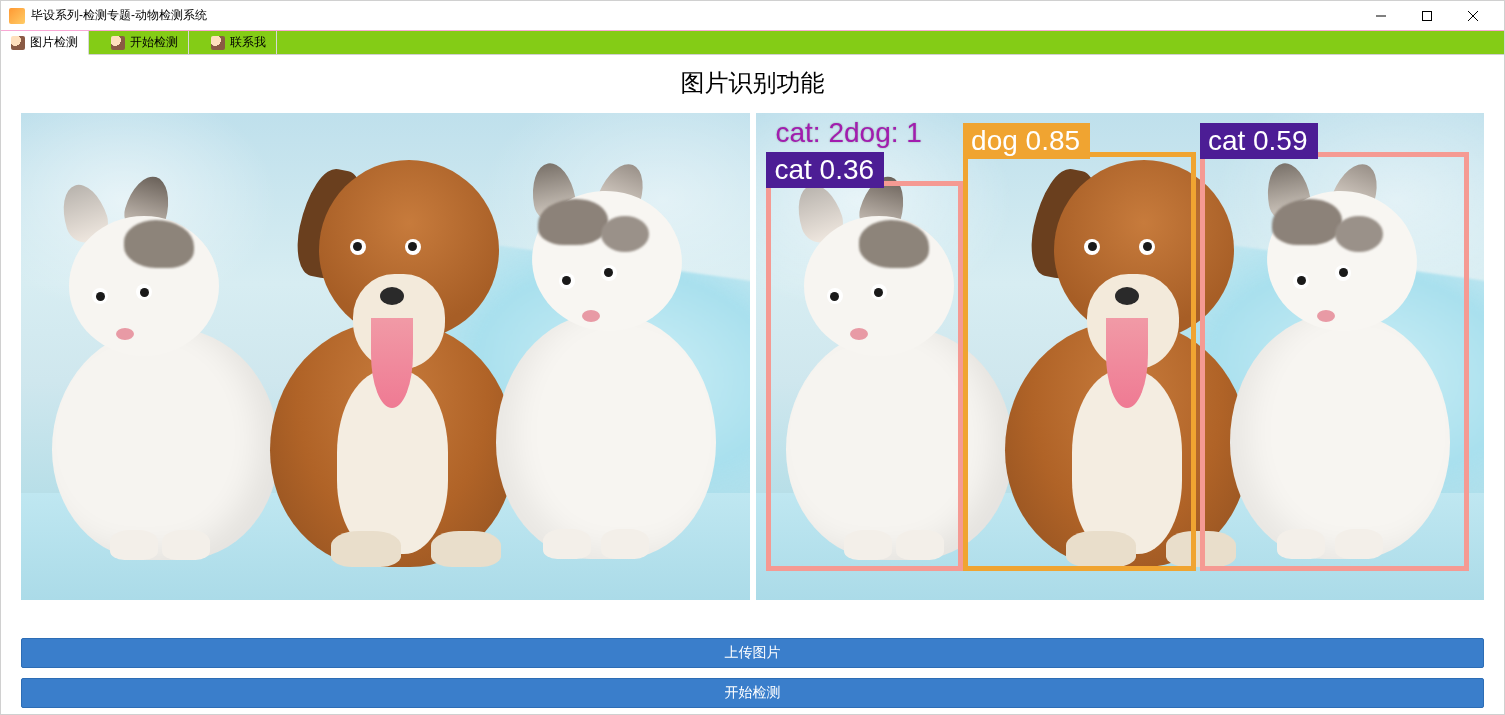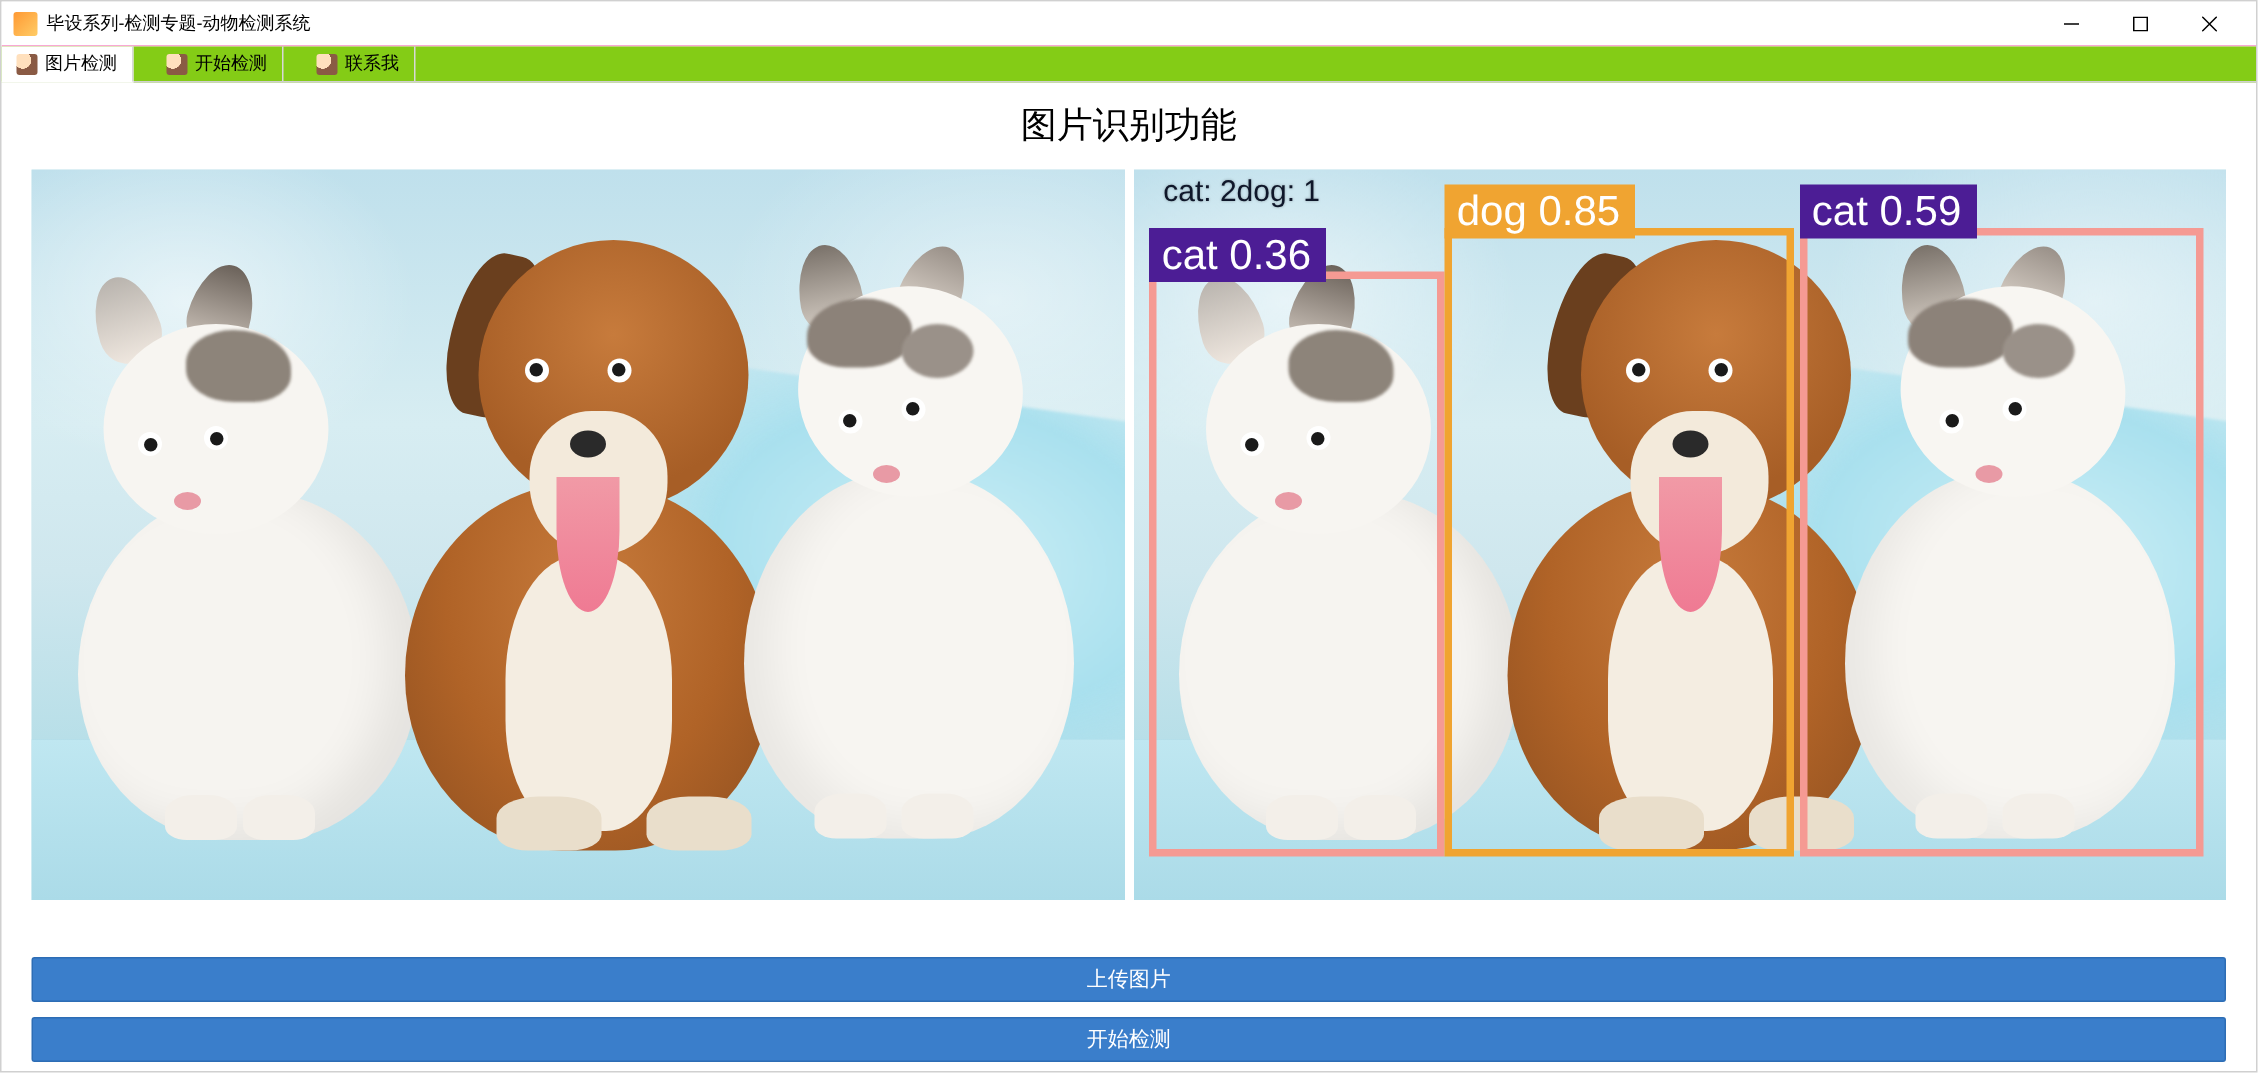"cat: 2dog: 1" .det-summary { color: #0f172a -> #a21caf; font-size: 20px -> 28px }
